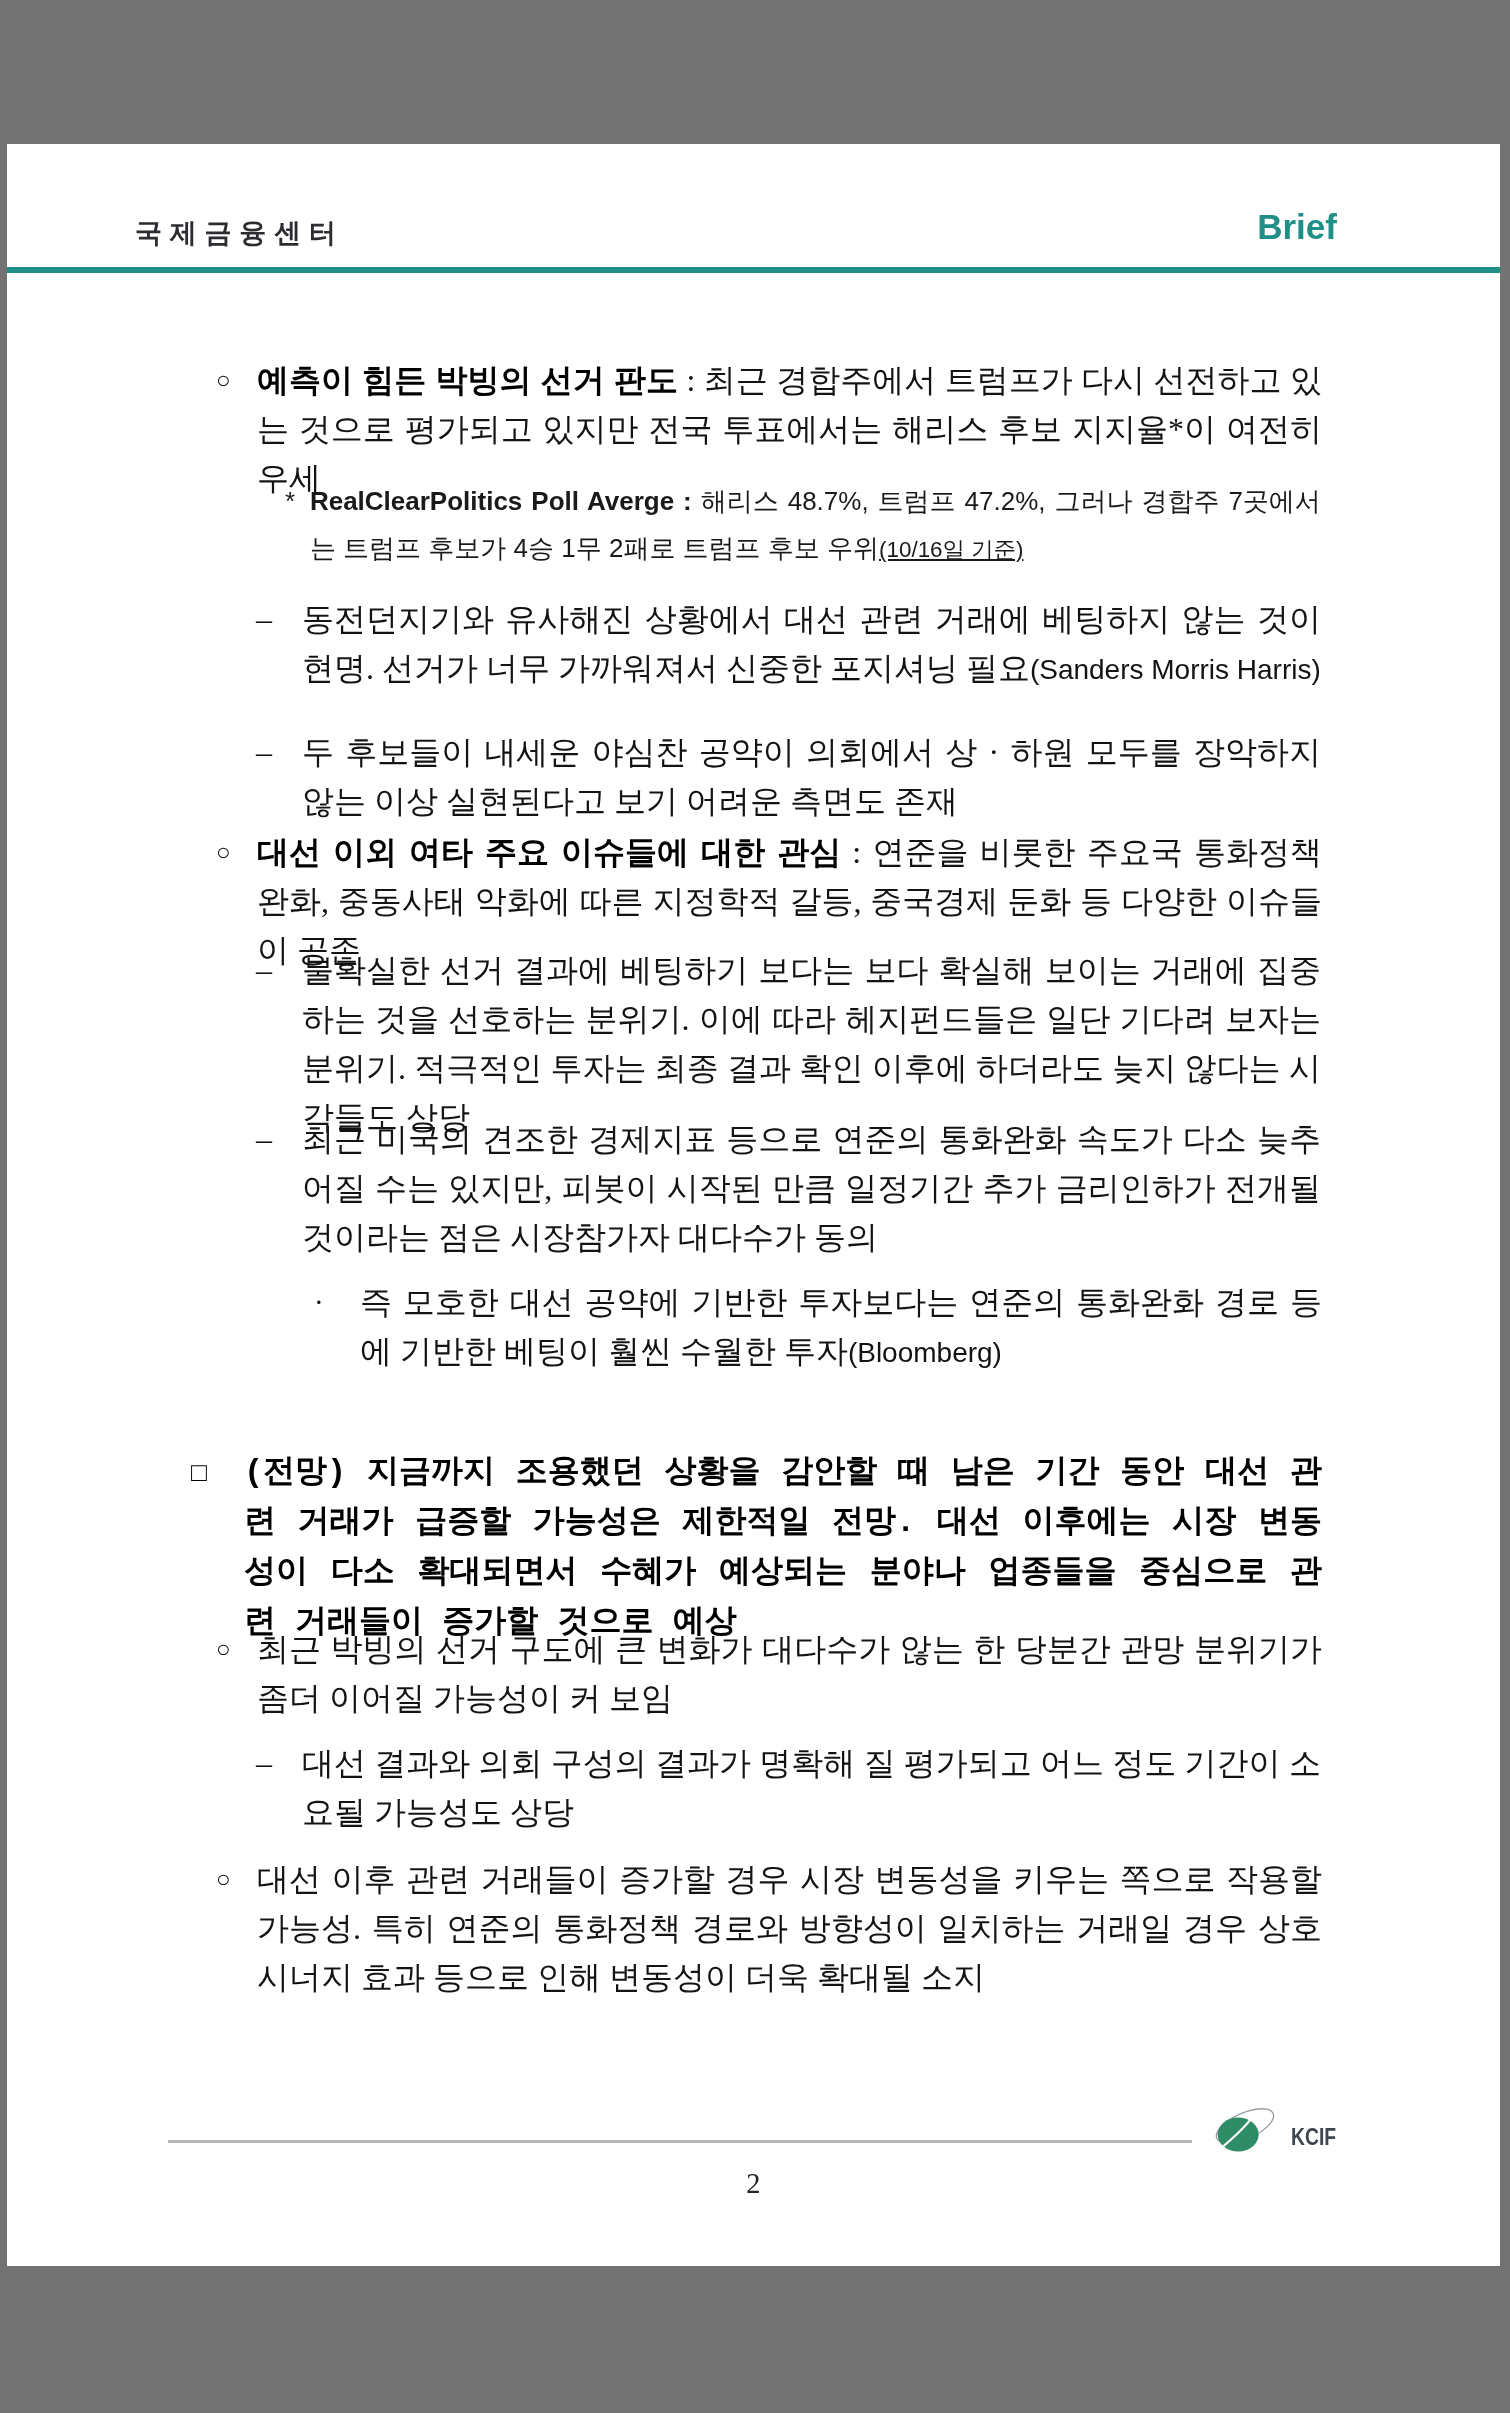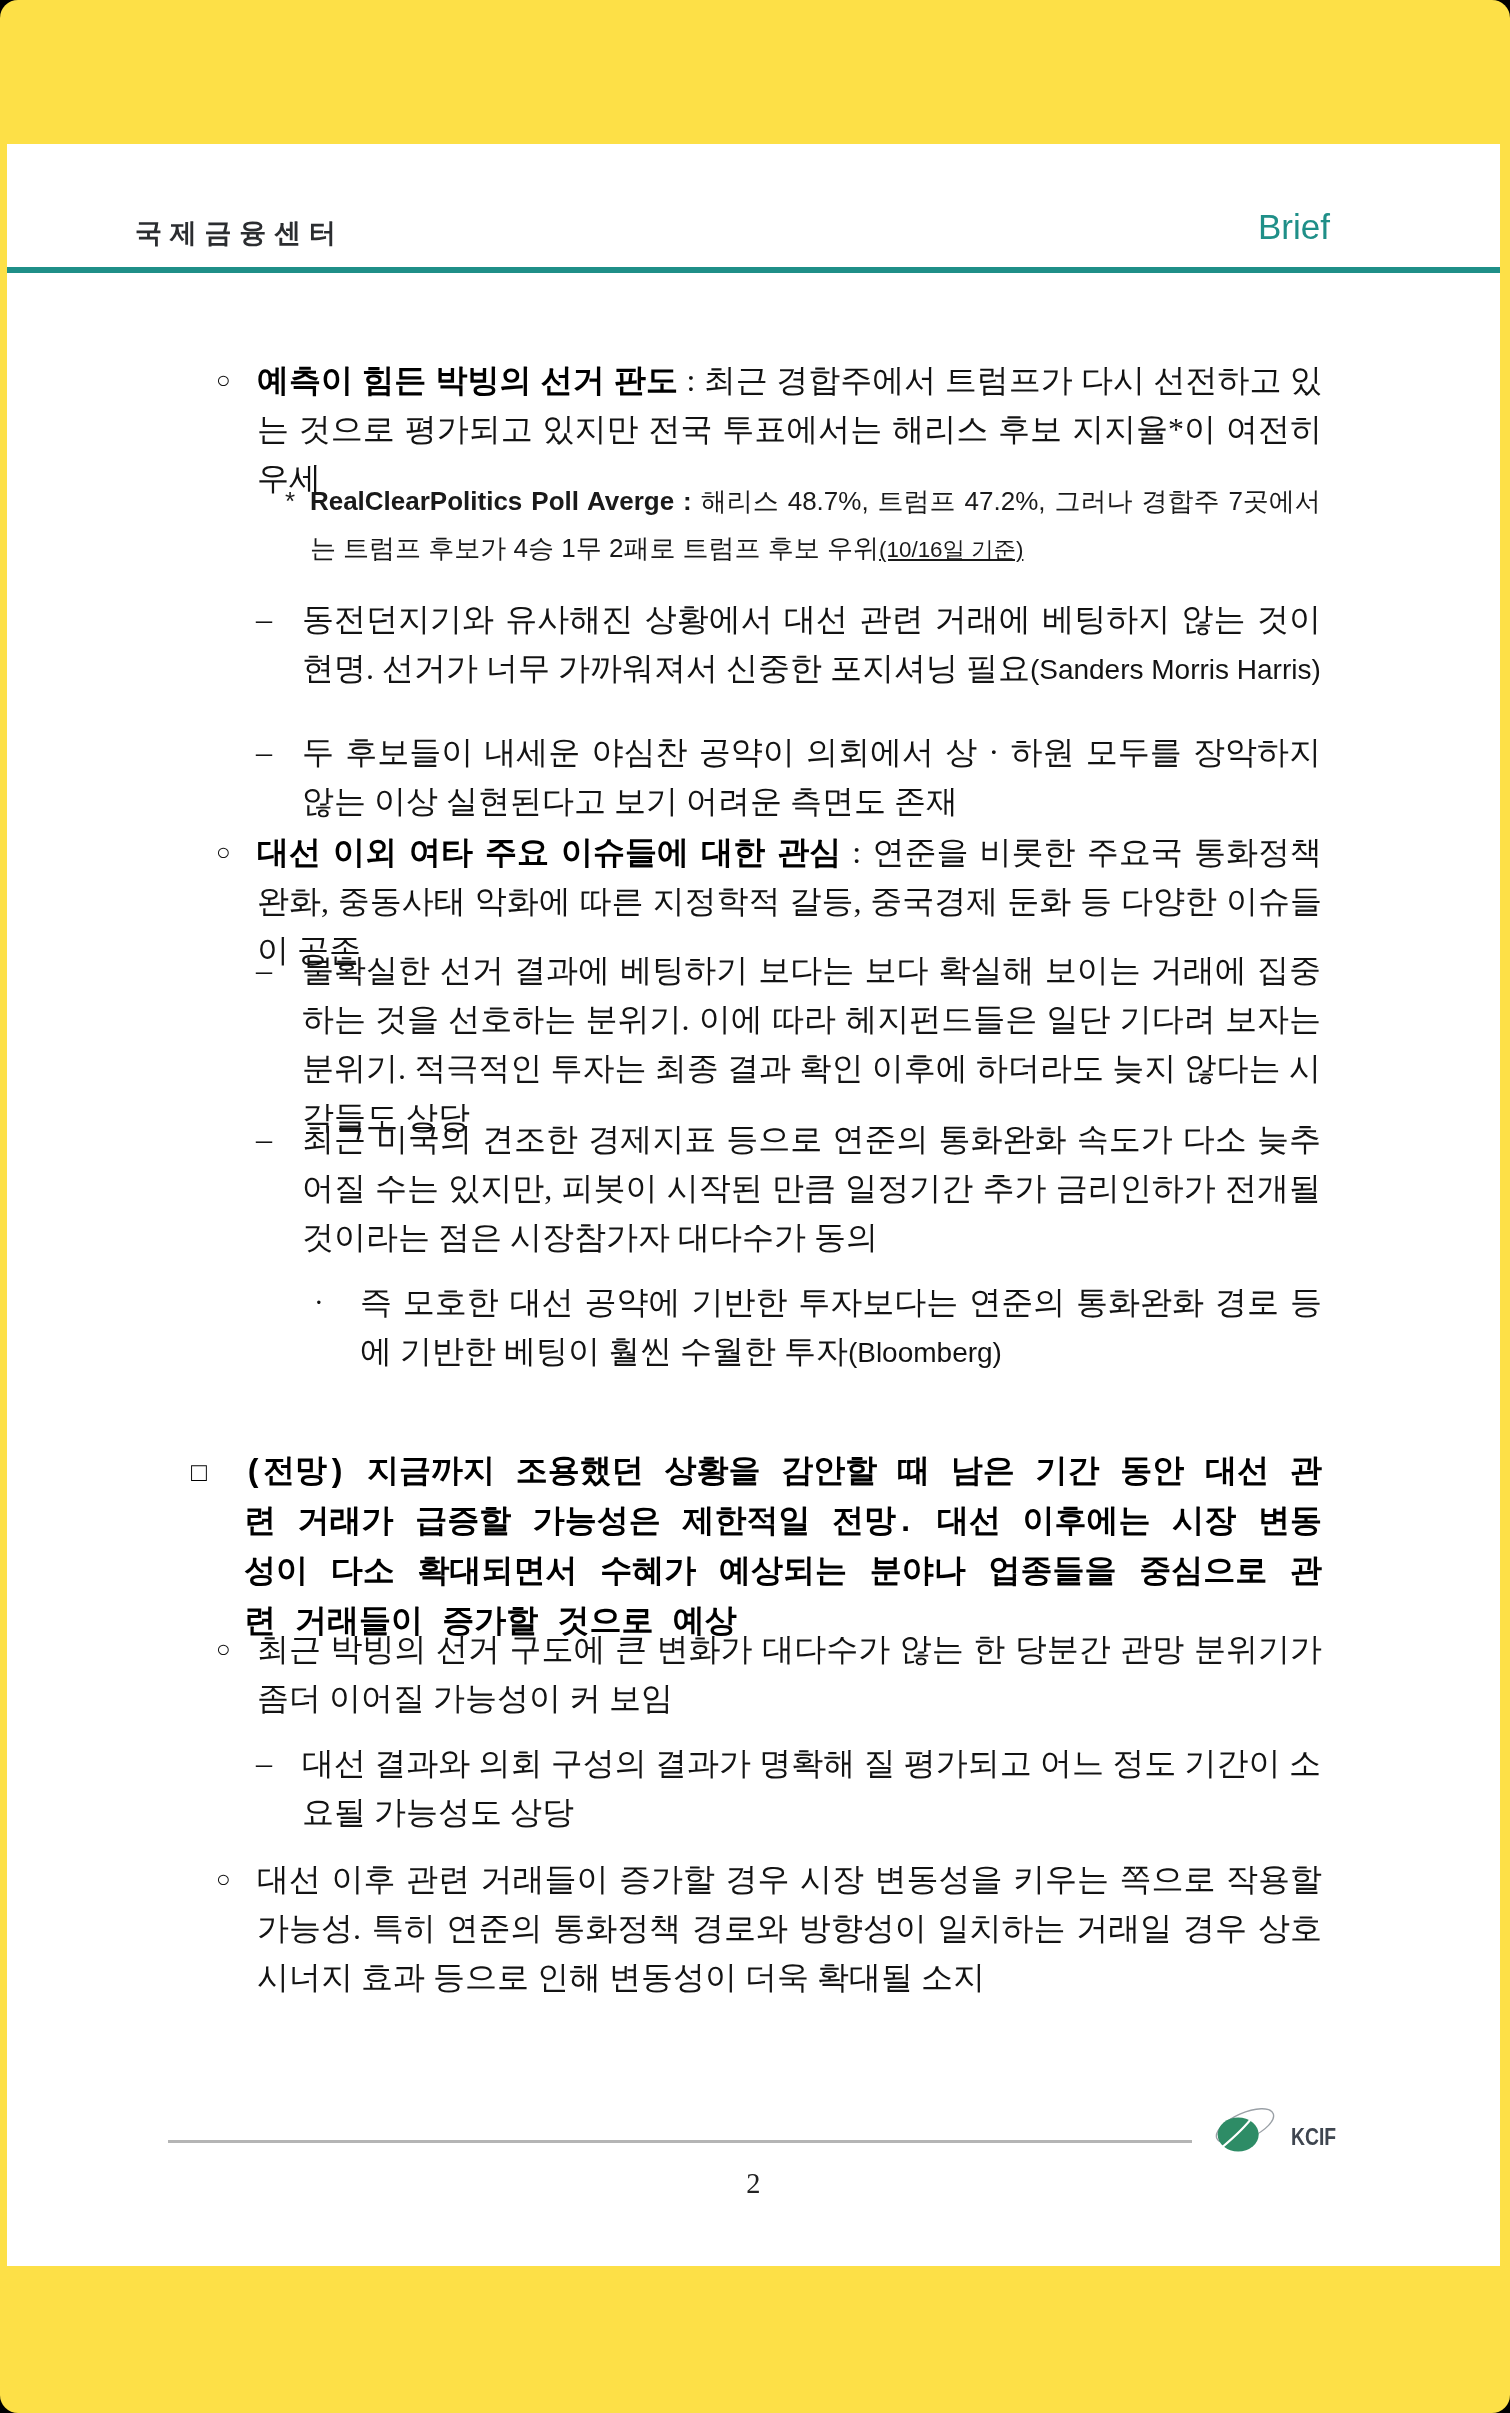"국제금융센터" .stage { background: #fde047 -> #737373; border-radius: 18px -> none }
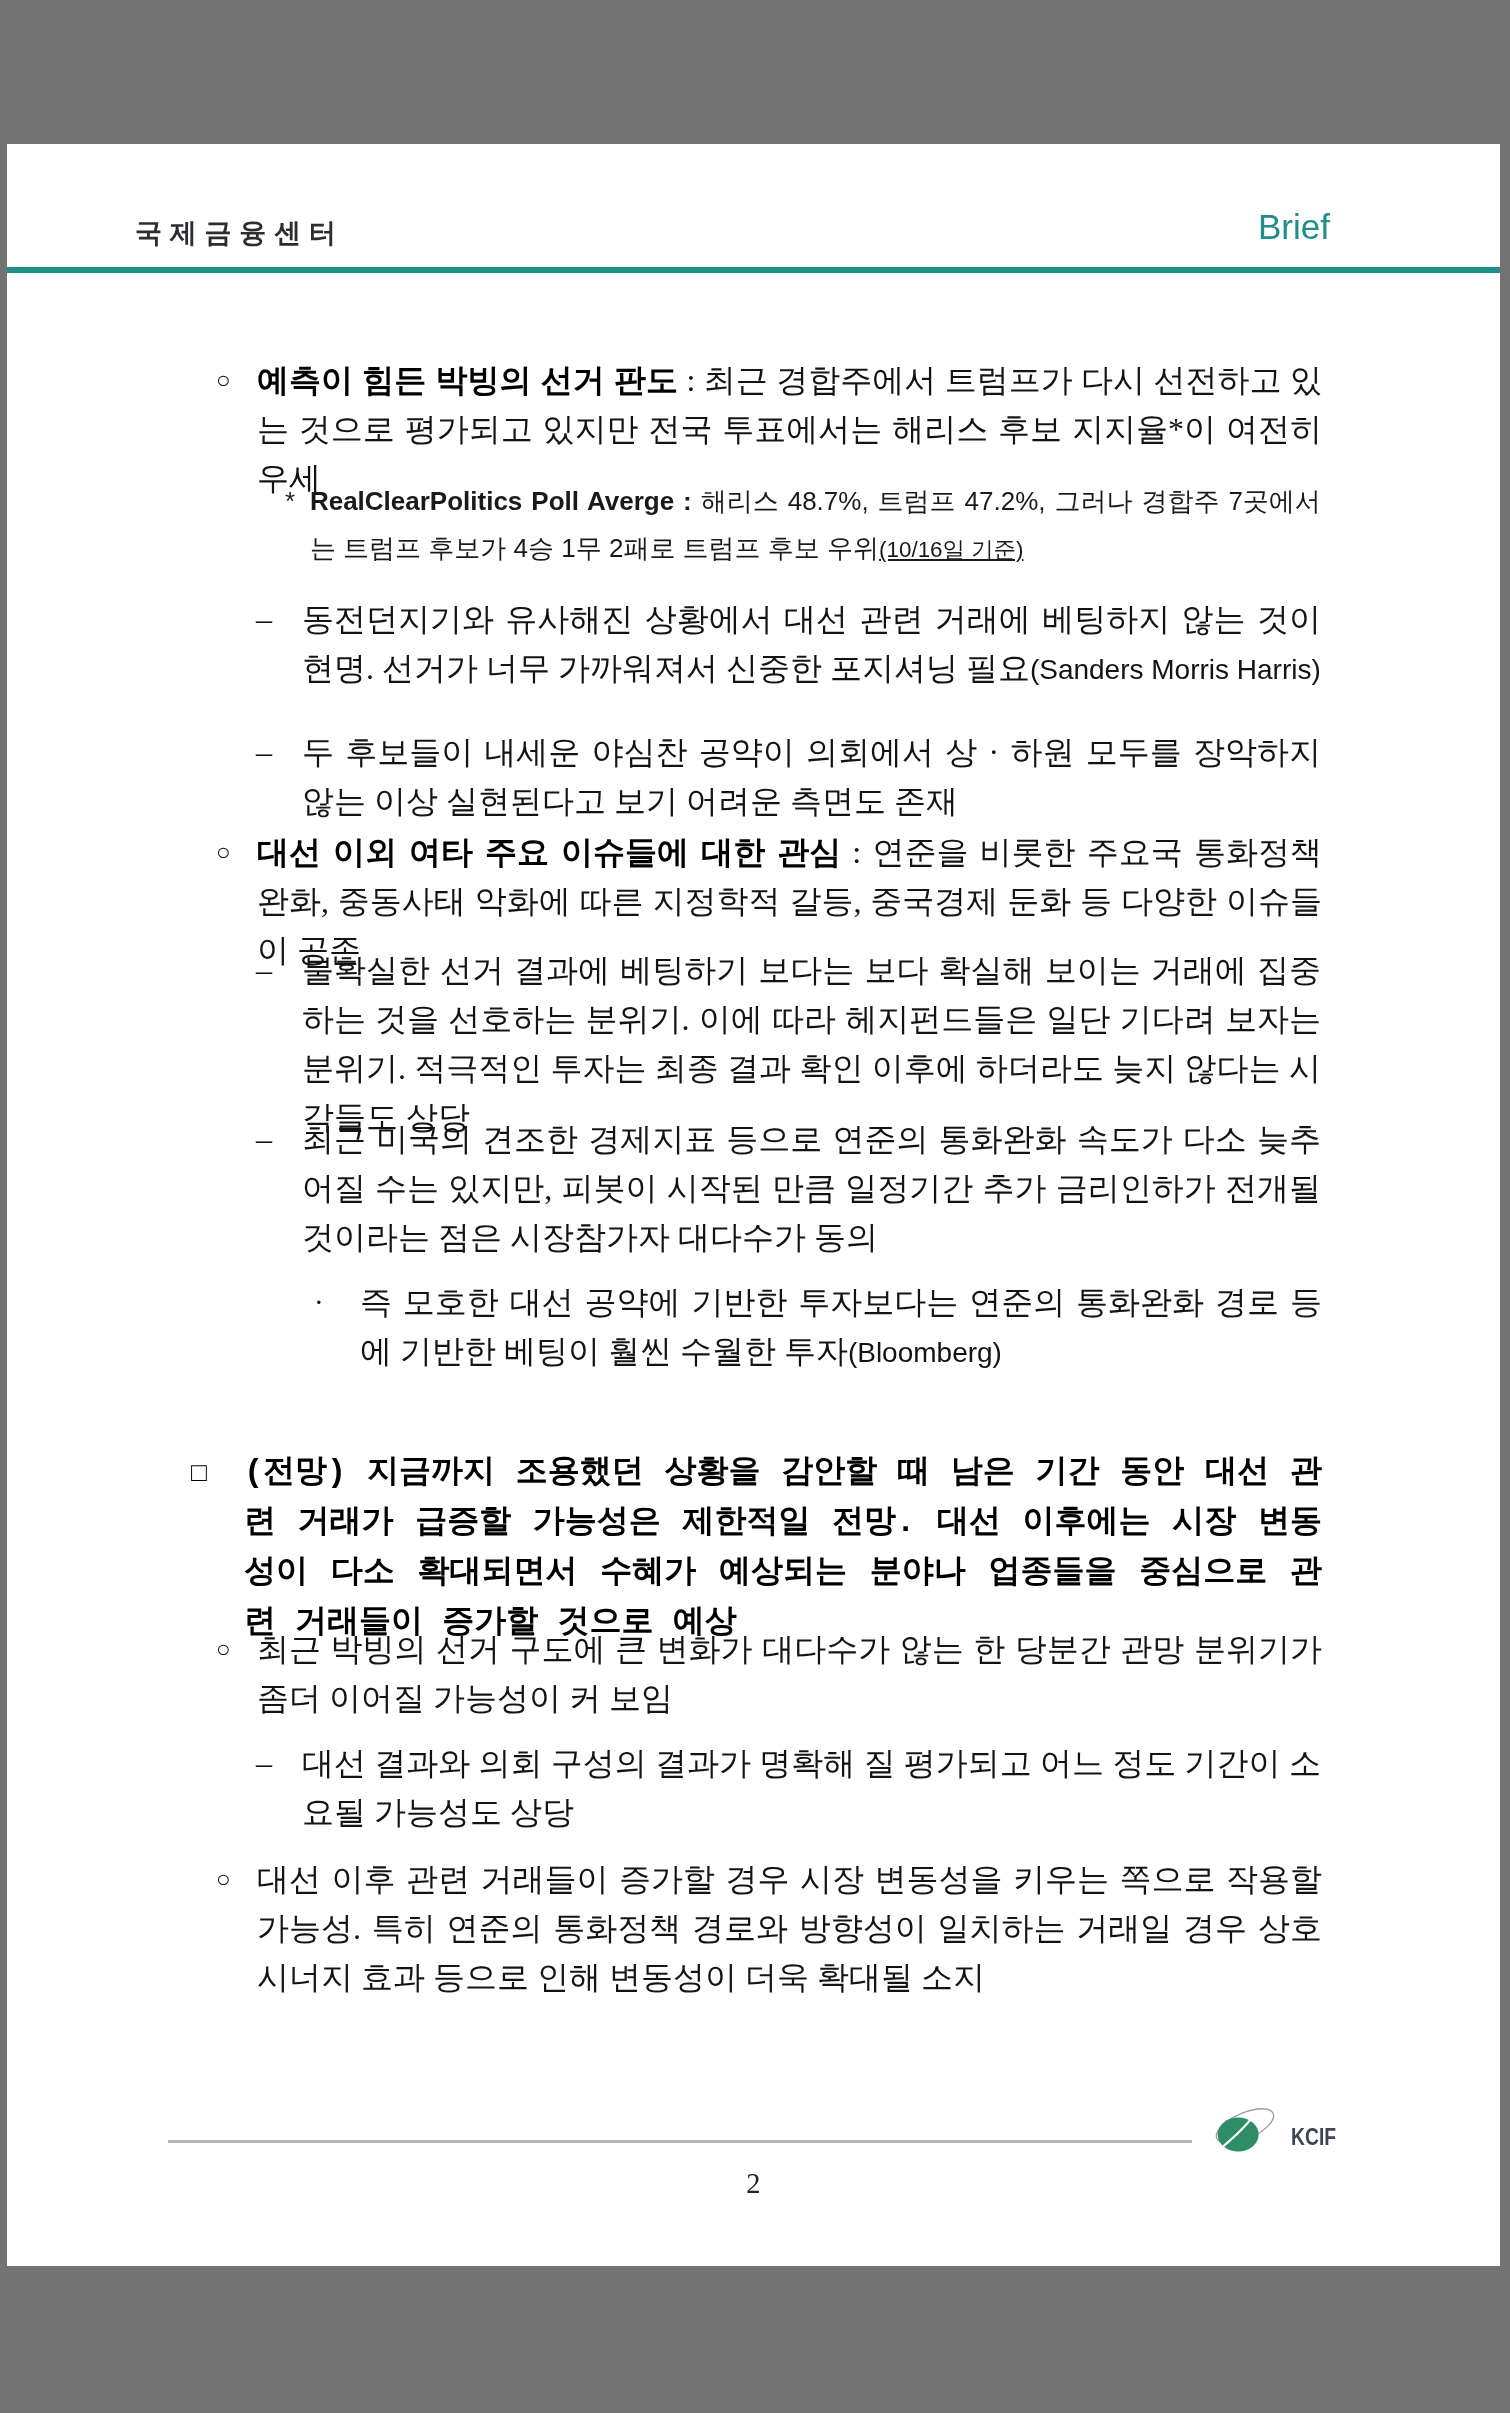"Brief" .brief { font-weight: 400 -> 700; right: 170px -> 163px }
